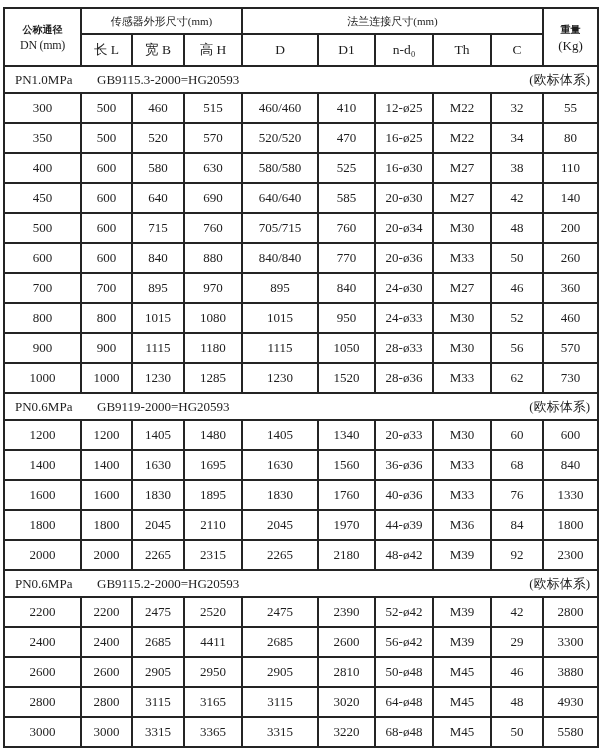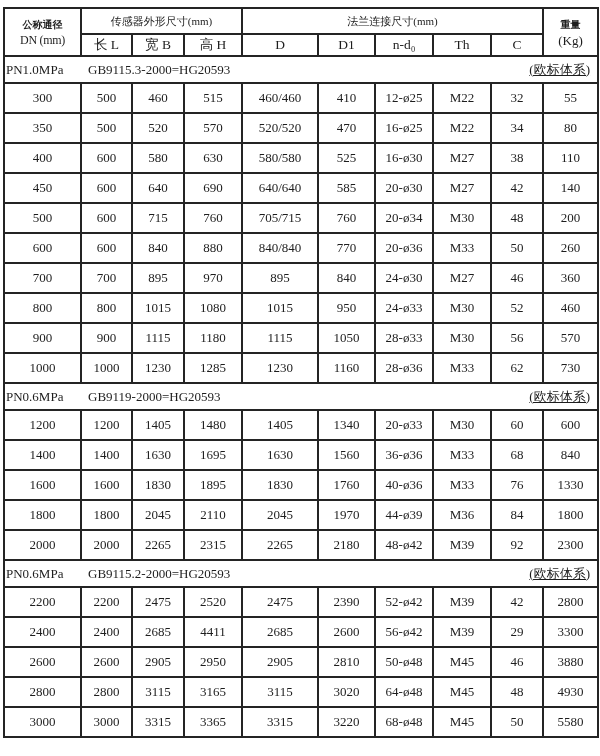"长 L" tr.header-row-2 { height: 22px -> 32px }
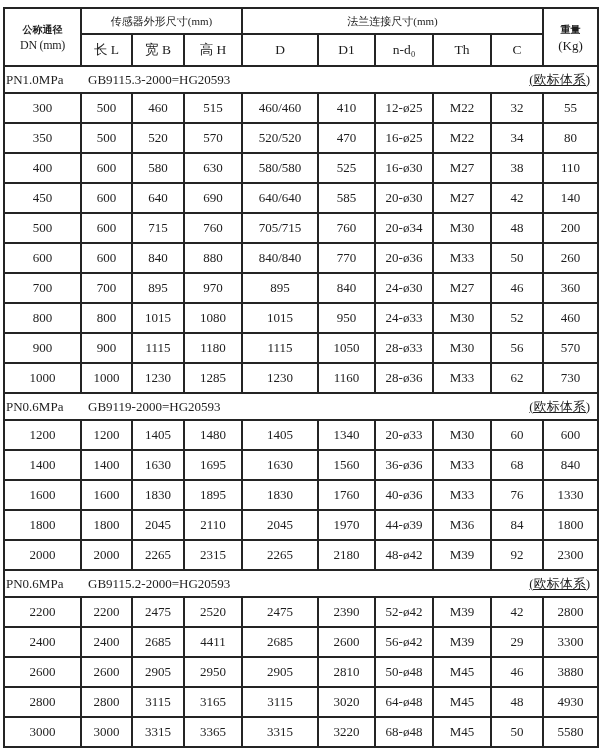"PN1.0MPa" .section-inner { padding: 0 7px 0 1px -> 0 7px 0 10px }
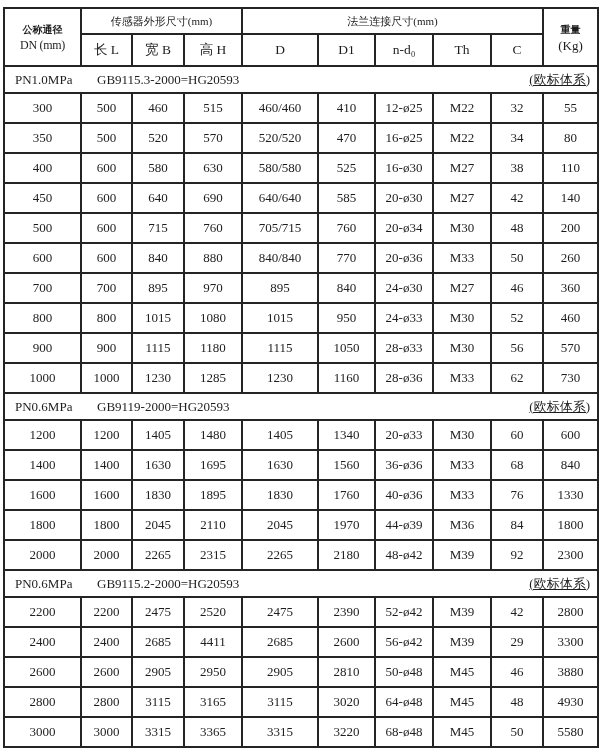"(欧标体系)" .section-note { text-decoration: underline -> none }
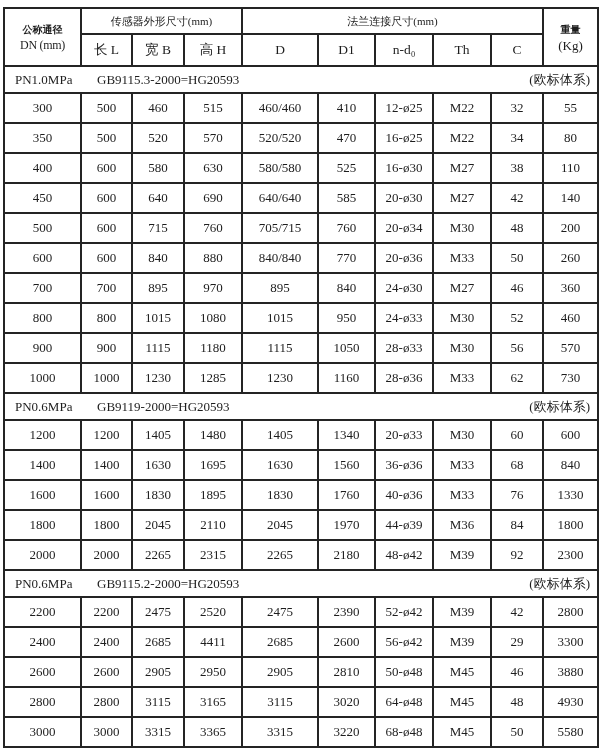"1160" td.data-cell { text: 1160 -> 1520 }
